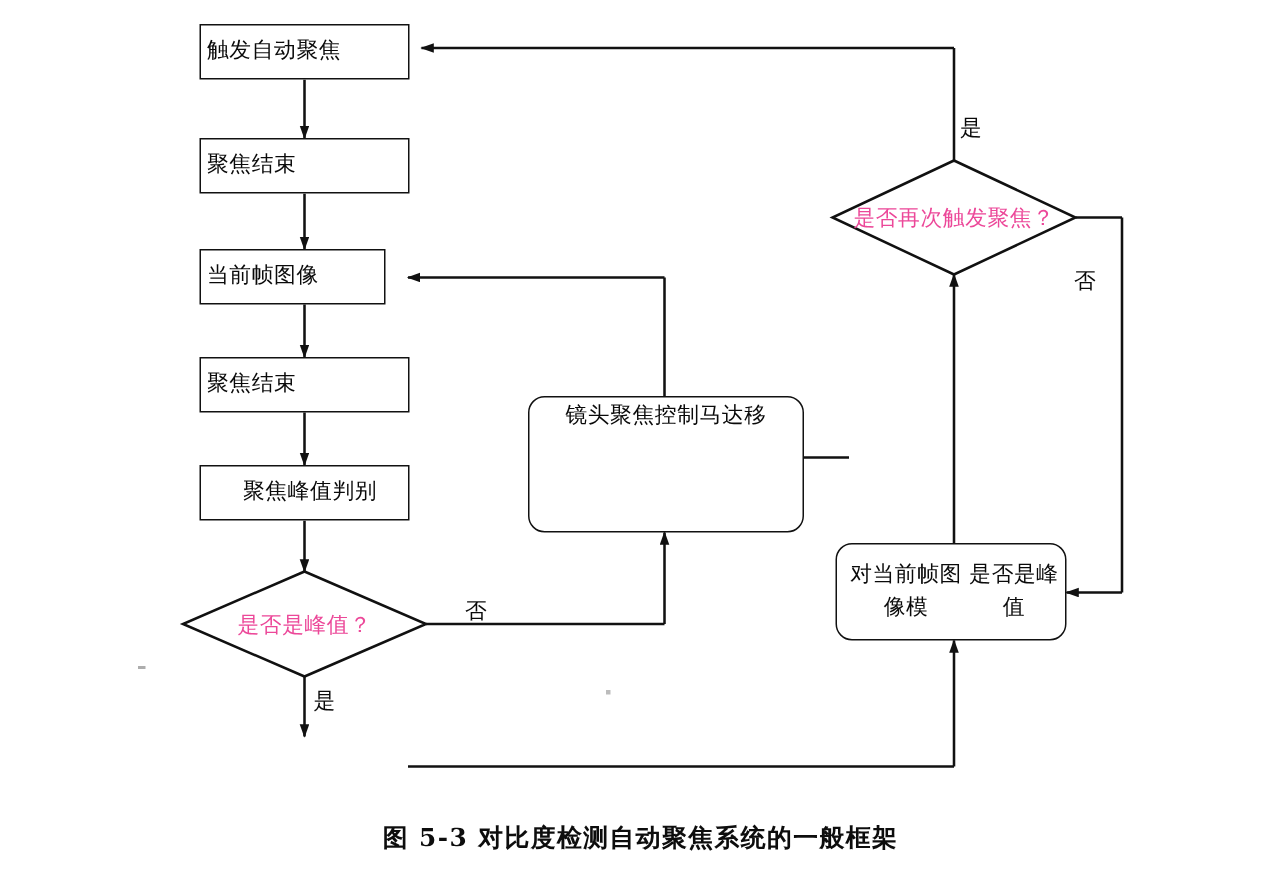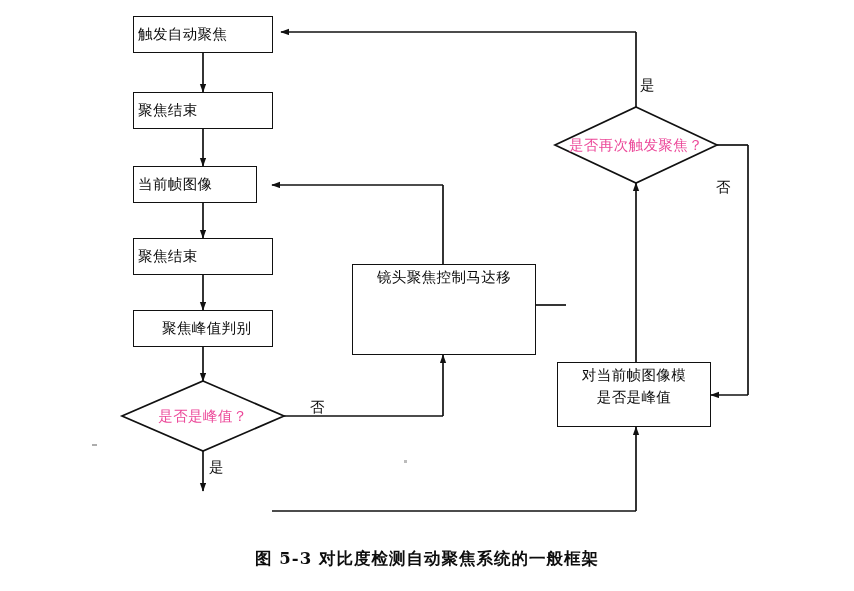"镜头聚焦控制马达移" .node-box.two-line { border-radius: none -> 11px }
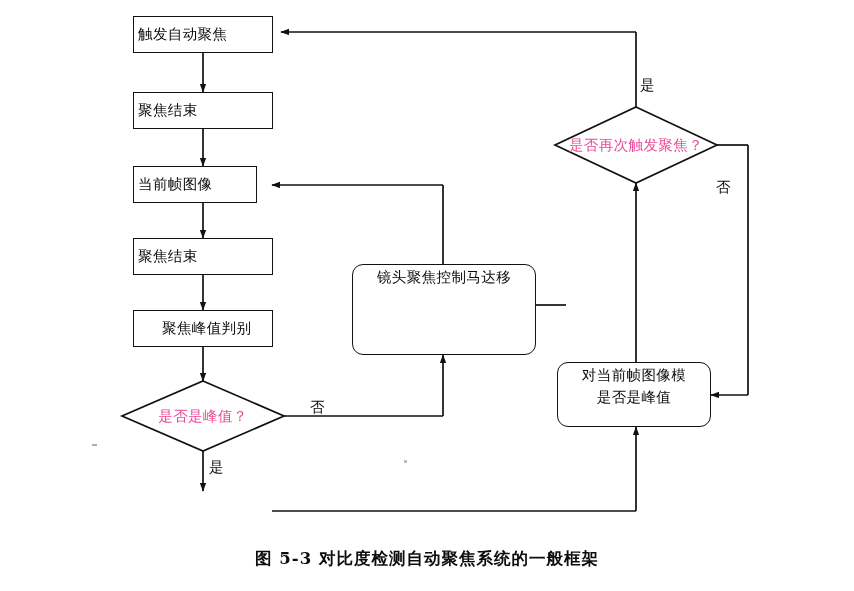"对当前帧图像模" div.node-box { flex-direction: column -> row }
